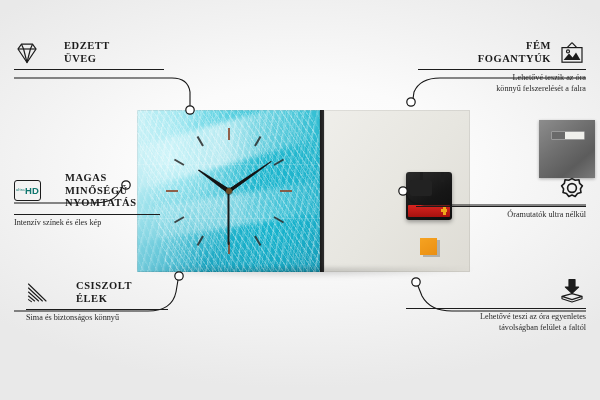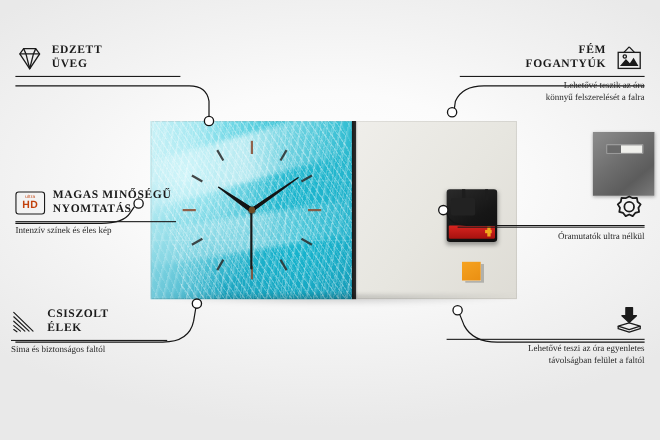"EDZETT" .left .f-title { margin-left: none -> 17px }
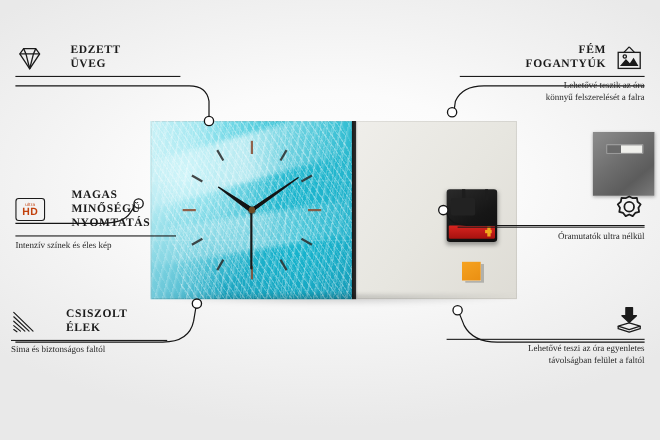"HD" .hd-badge { color: #c2410c -> #0f766e; flex-direction: column -> none }
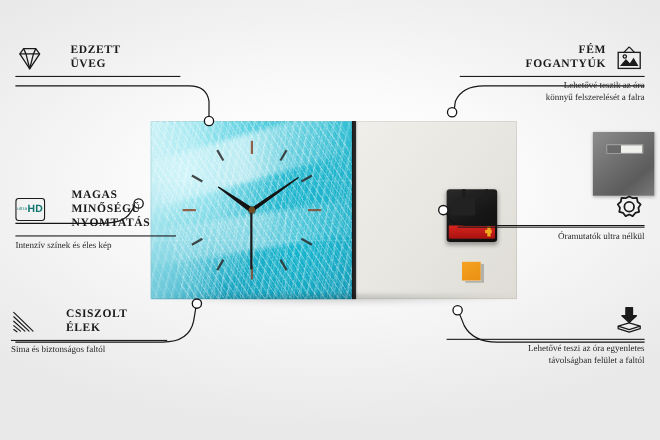"CSISZOLT" div.feature { left: 10px -> 26px }
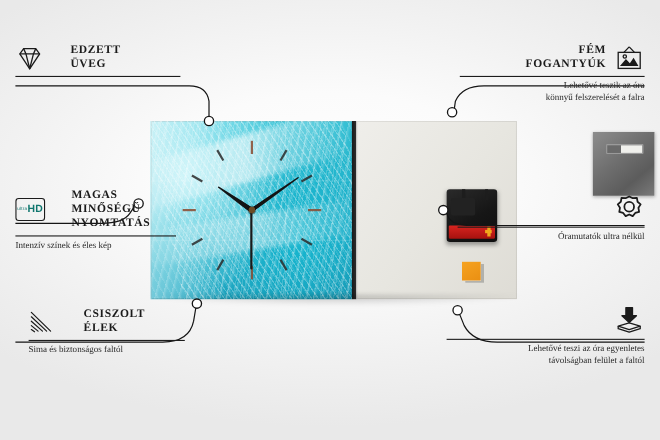"Sima és biztonságos faltól" div.f-desc { text: faltól -> könnyű }
